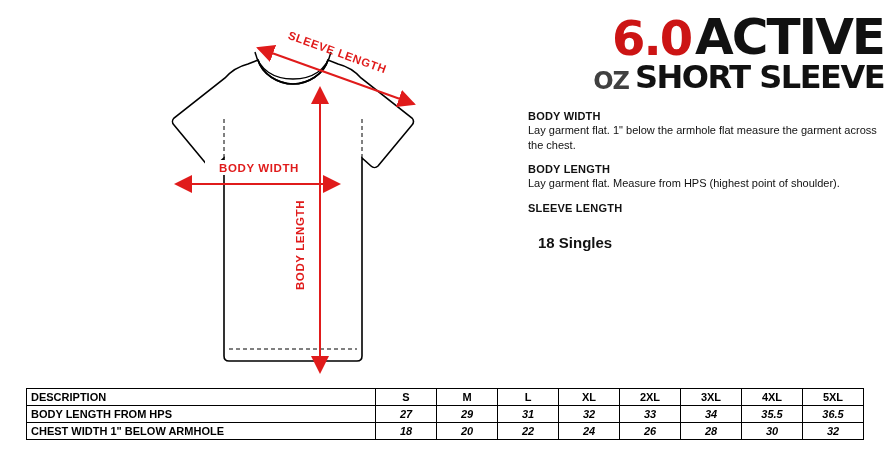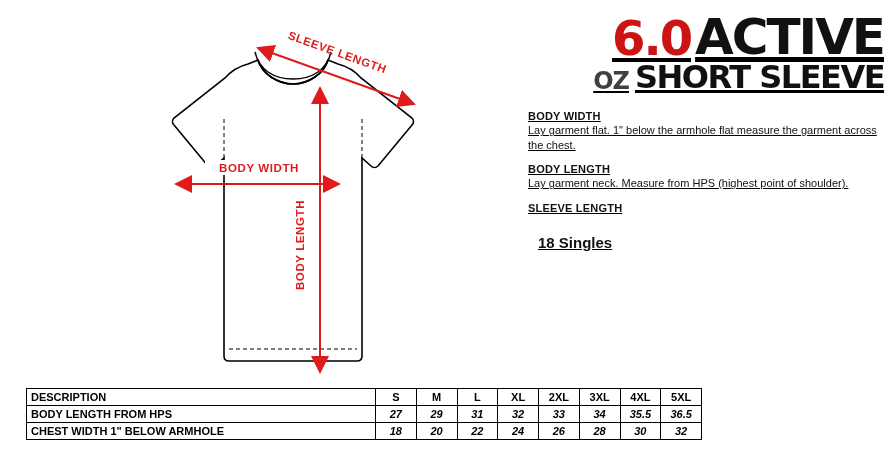"6.0" #info-panel { text-decoration: underline -> none }
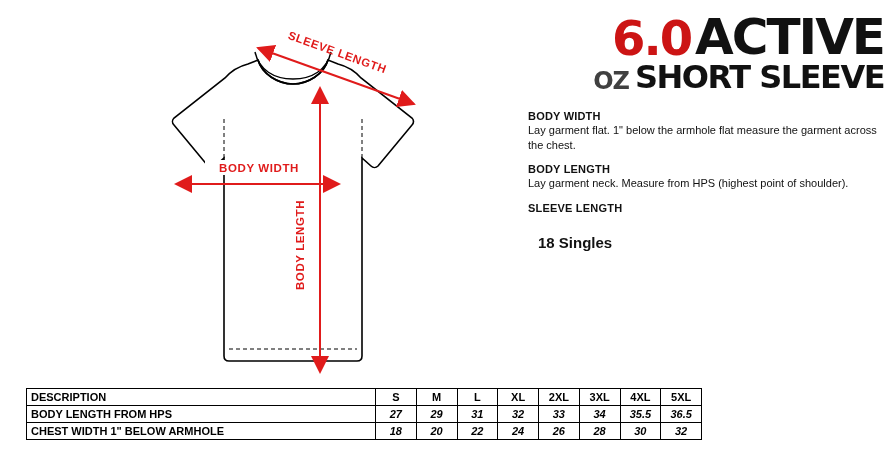"Lay garment neck. Measure from" div.measure-body { text: neck -> flat }
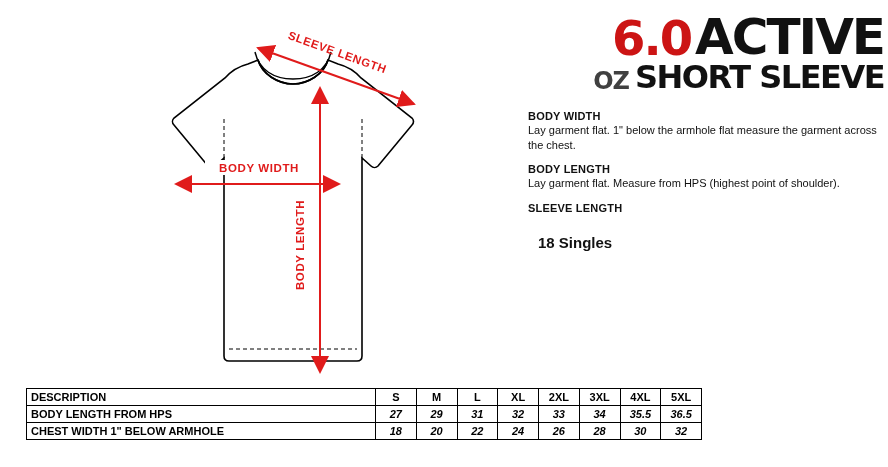"DESCRIPTION" table.size-table { width: 676px -> 838px }
